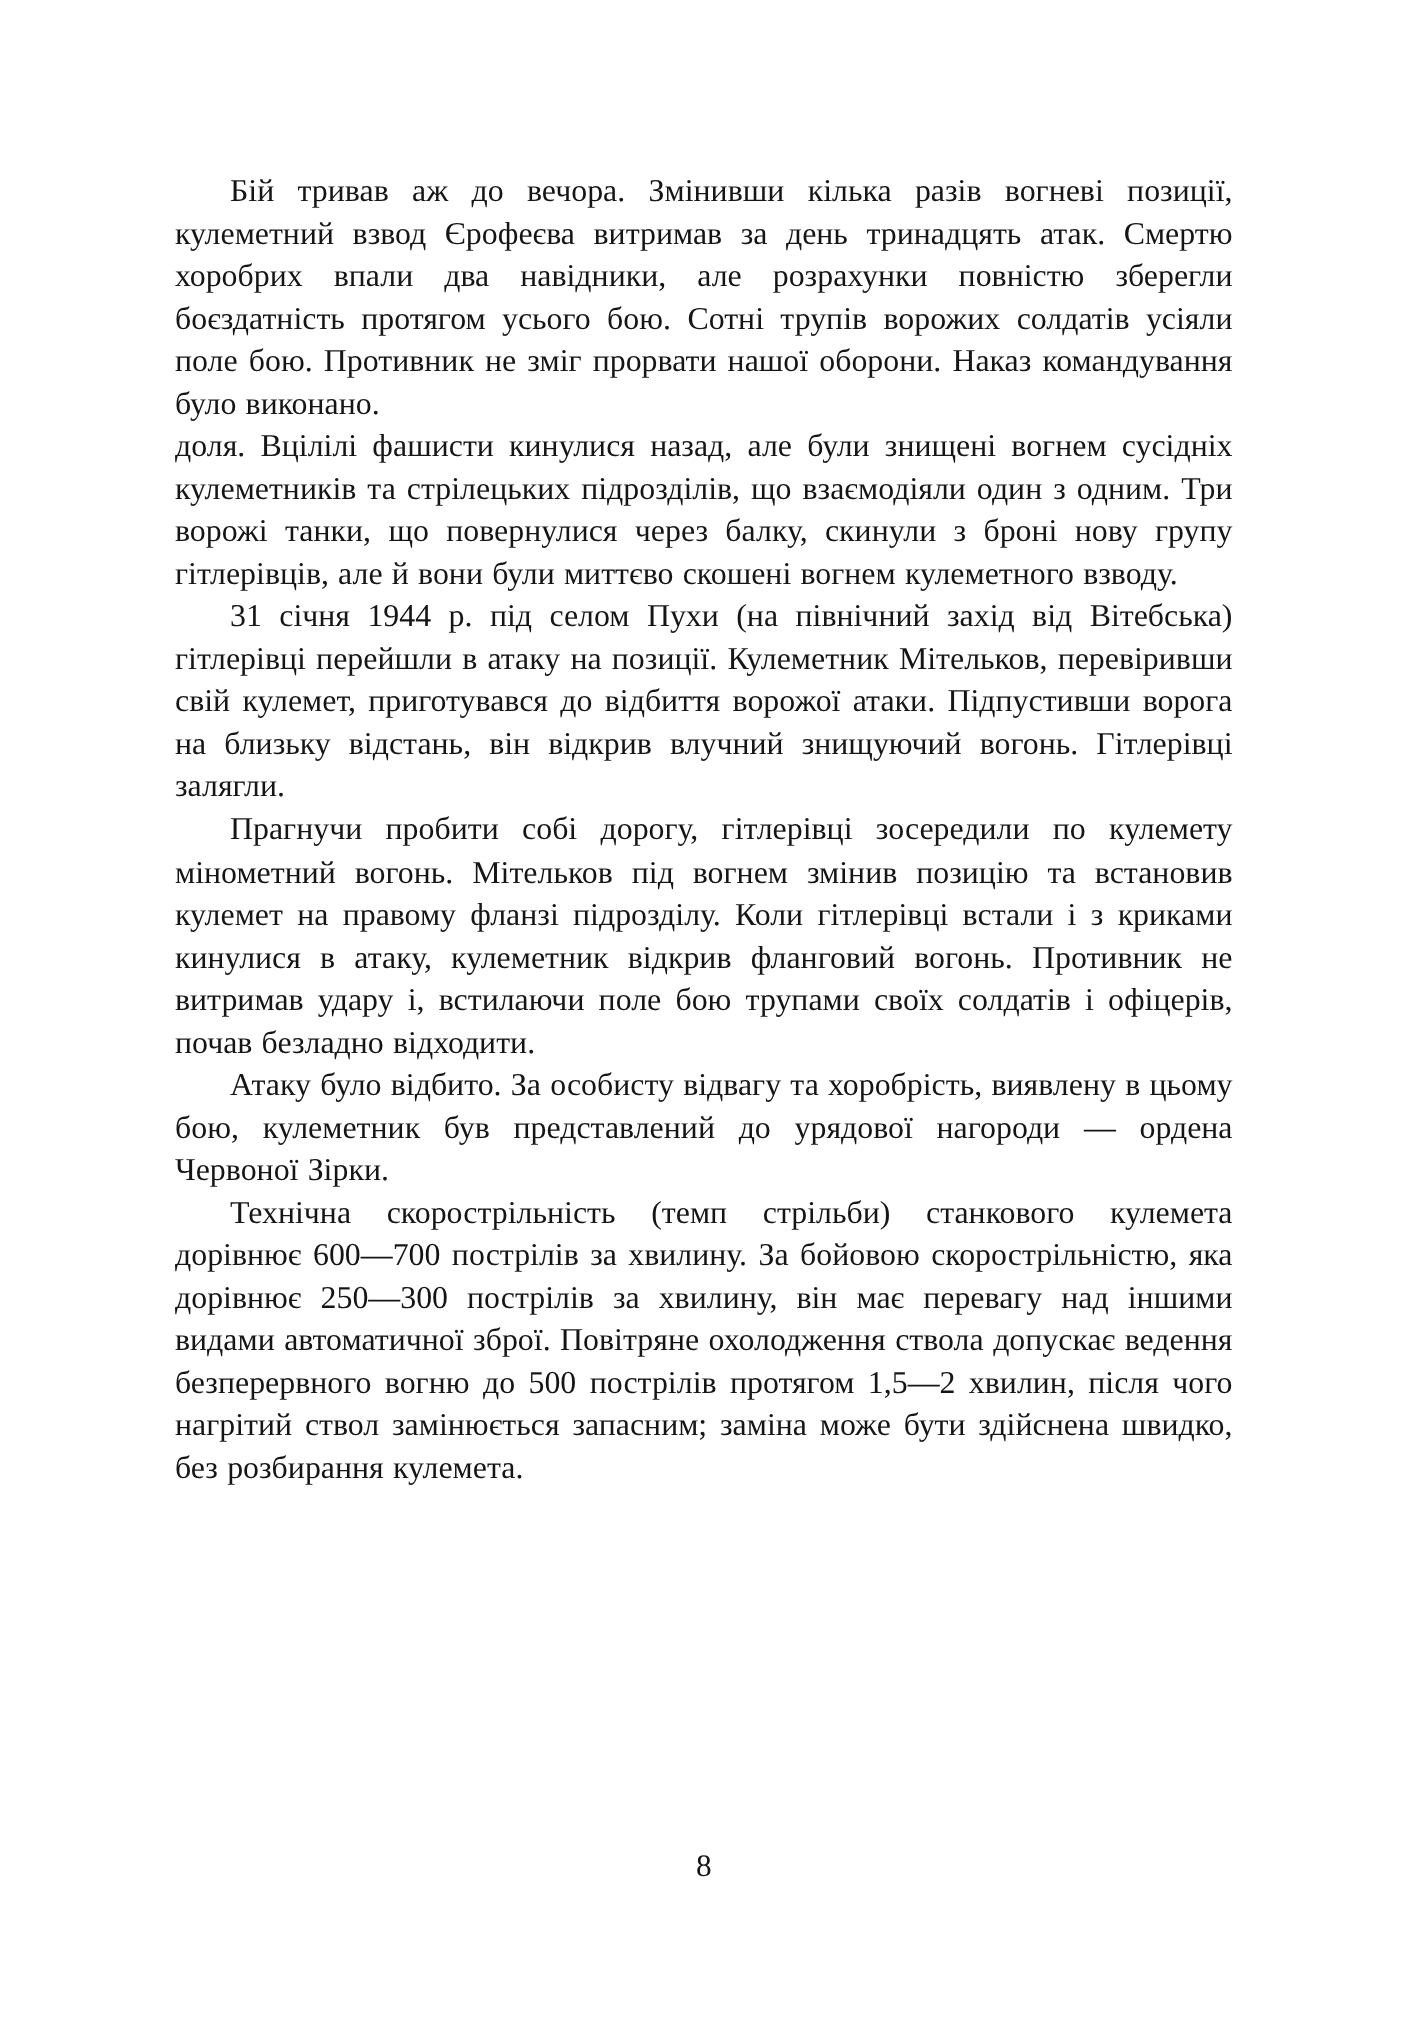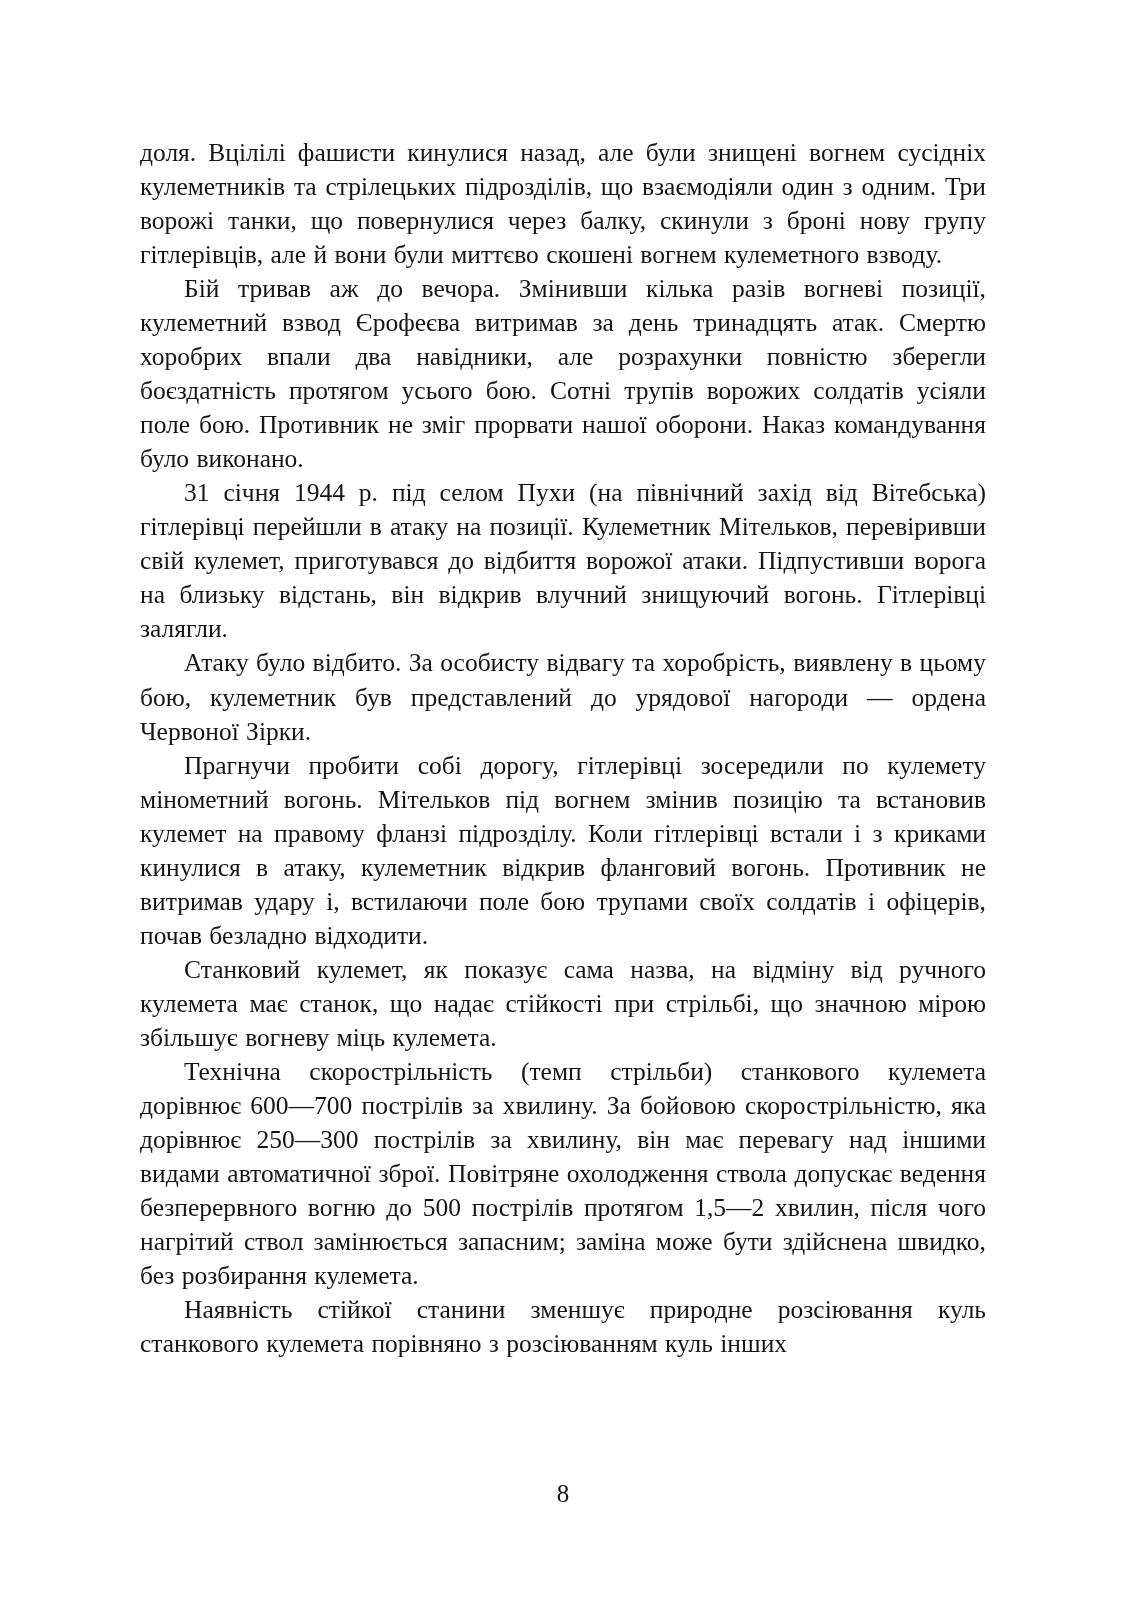"доля. Вцілілі фашисти кинулися назад," p.para { order: before "Бій тривав аж до вечора." -> after "Бій тривав аж до вечора." }
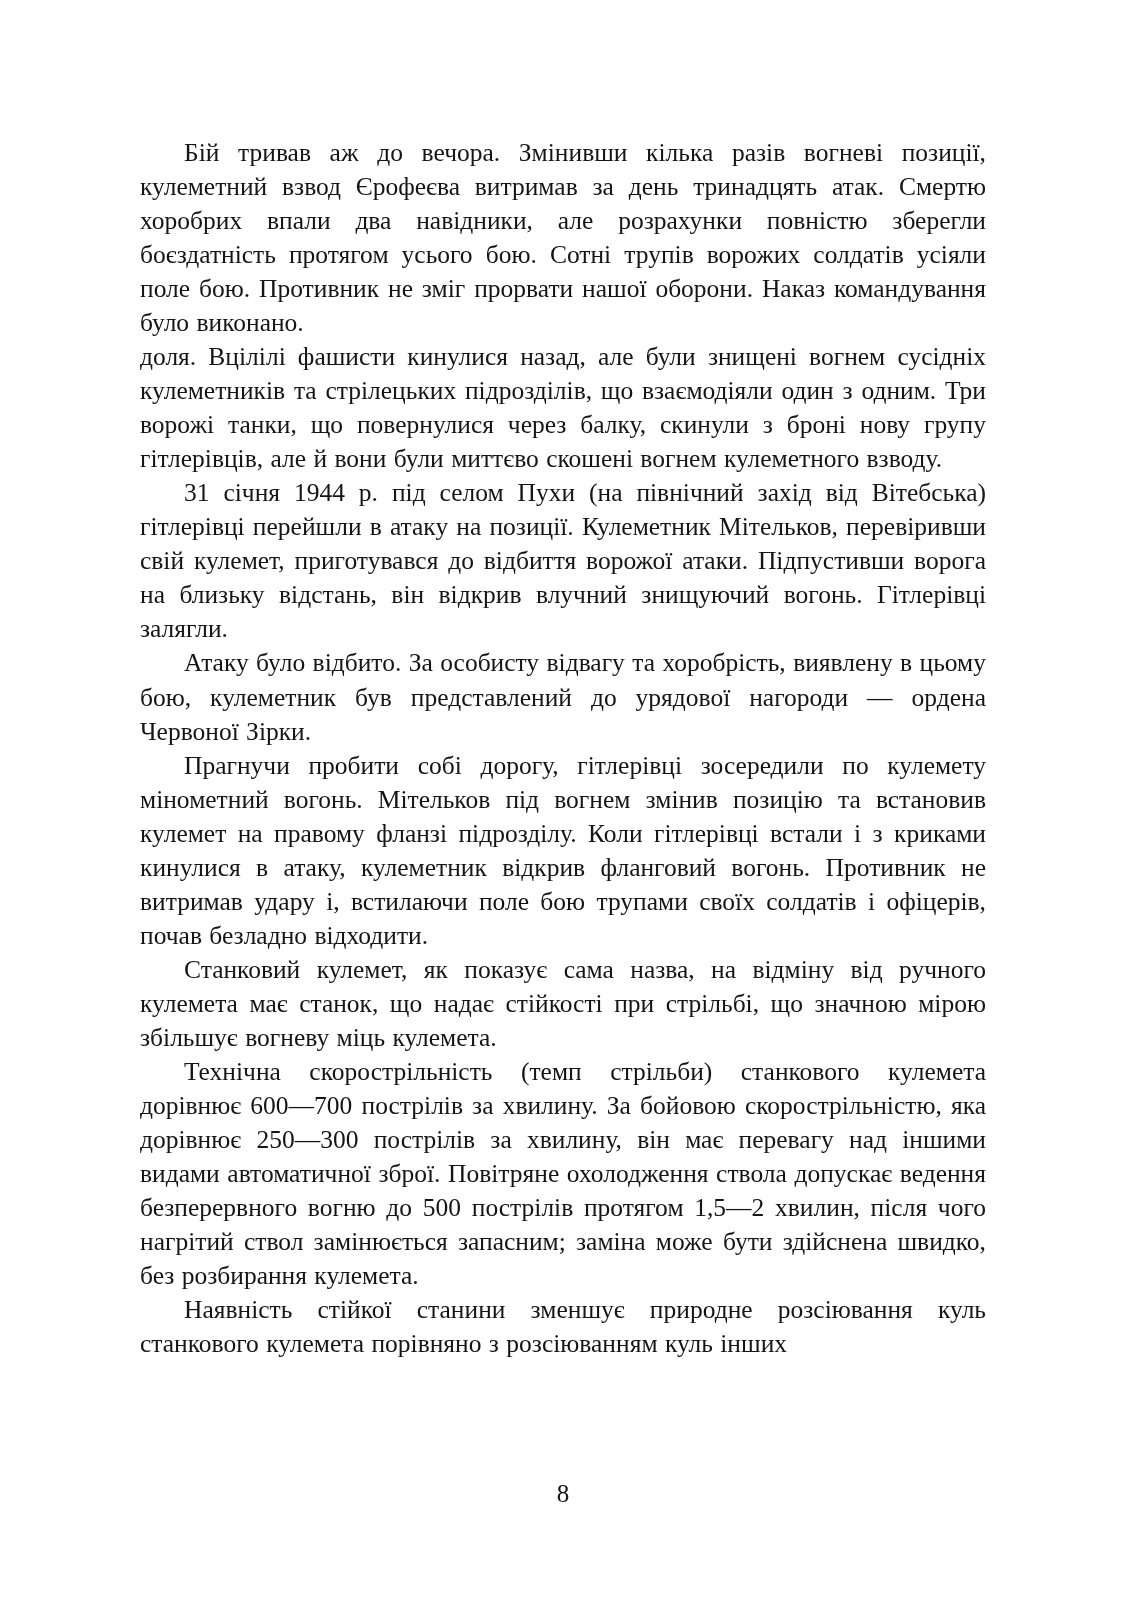"Атаку було відбито. За особисту" p.para { order: before "Прагнучи пробити собі дорогу, гітлерівці" -> after "Прагнучи пробити собі дорогу, гітлерівці" }
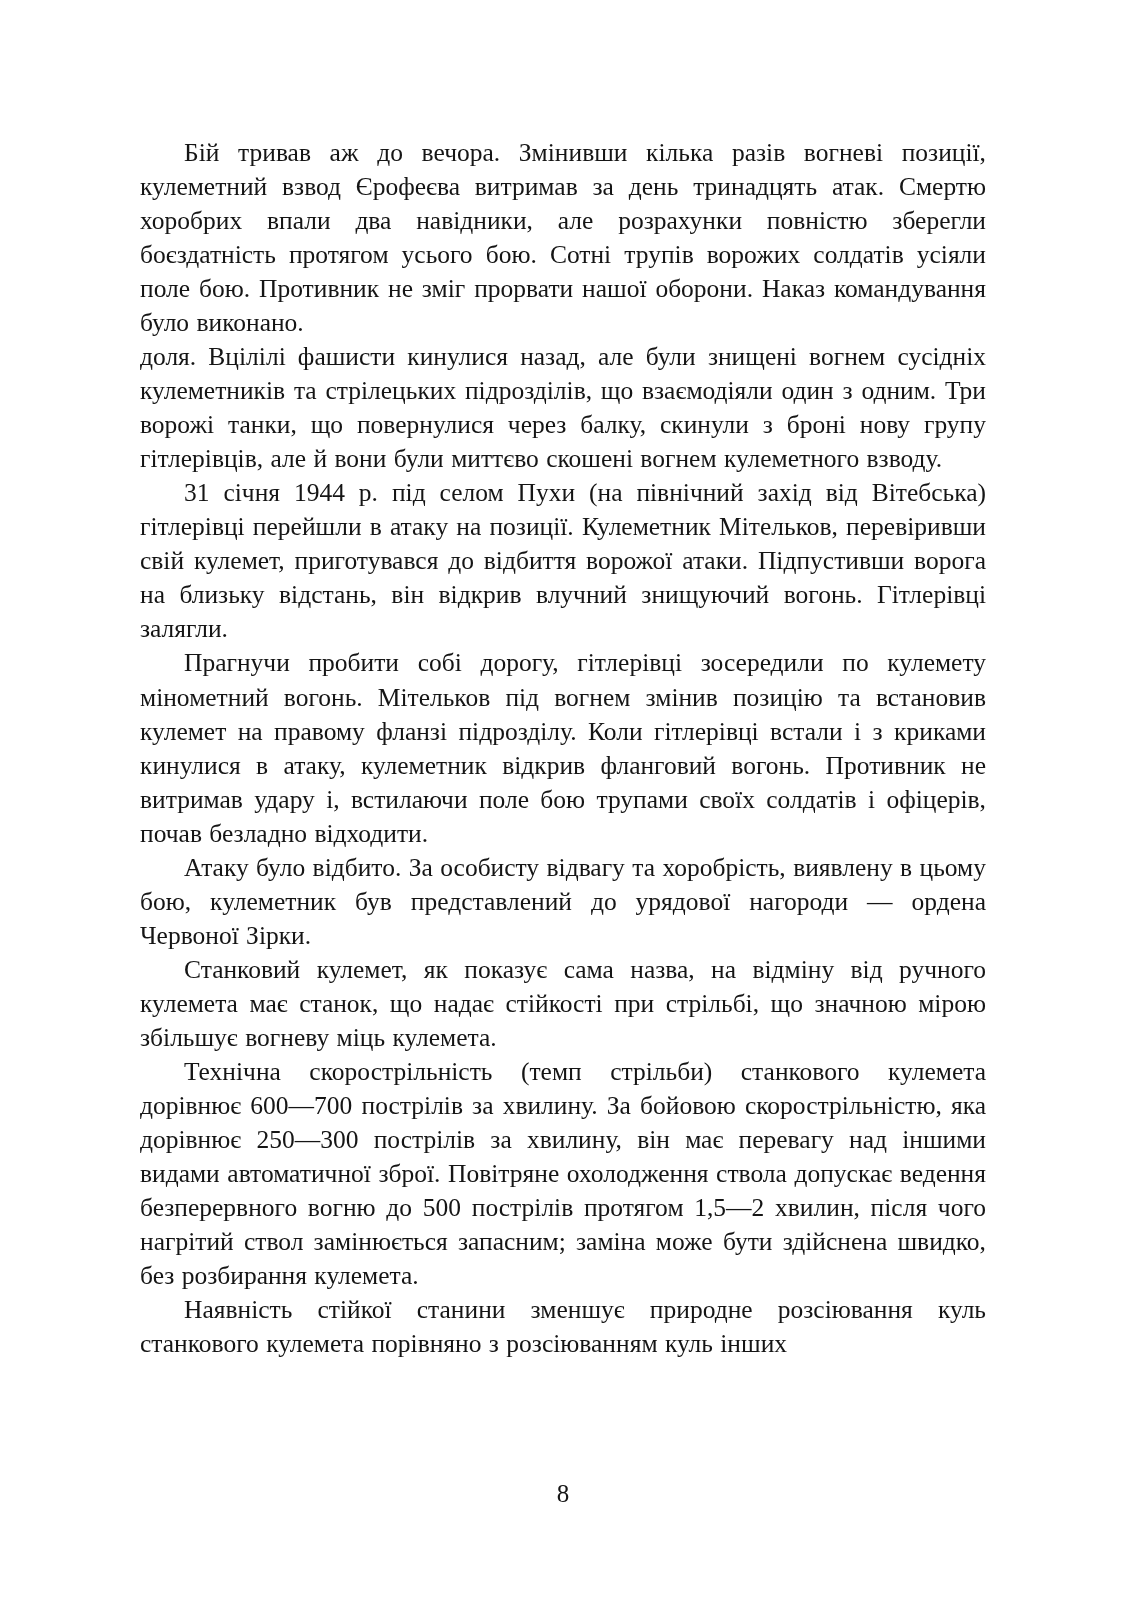"Станковий кулемет, як показує сама" p.para { html: <p>Станковий кулемет, як показує сама назва, на відміну від ручного кулемета має станок, що надає стійкості при стрільбі, що значною мірою збільшує вогневу міць кулемета.</p> -> none }
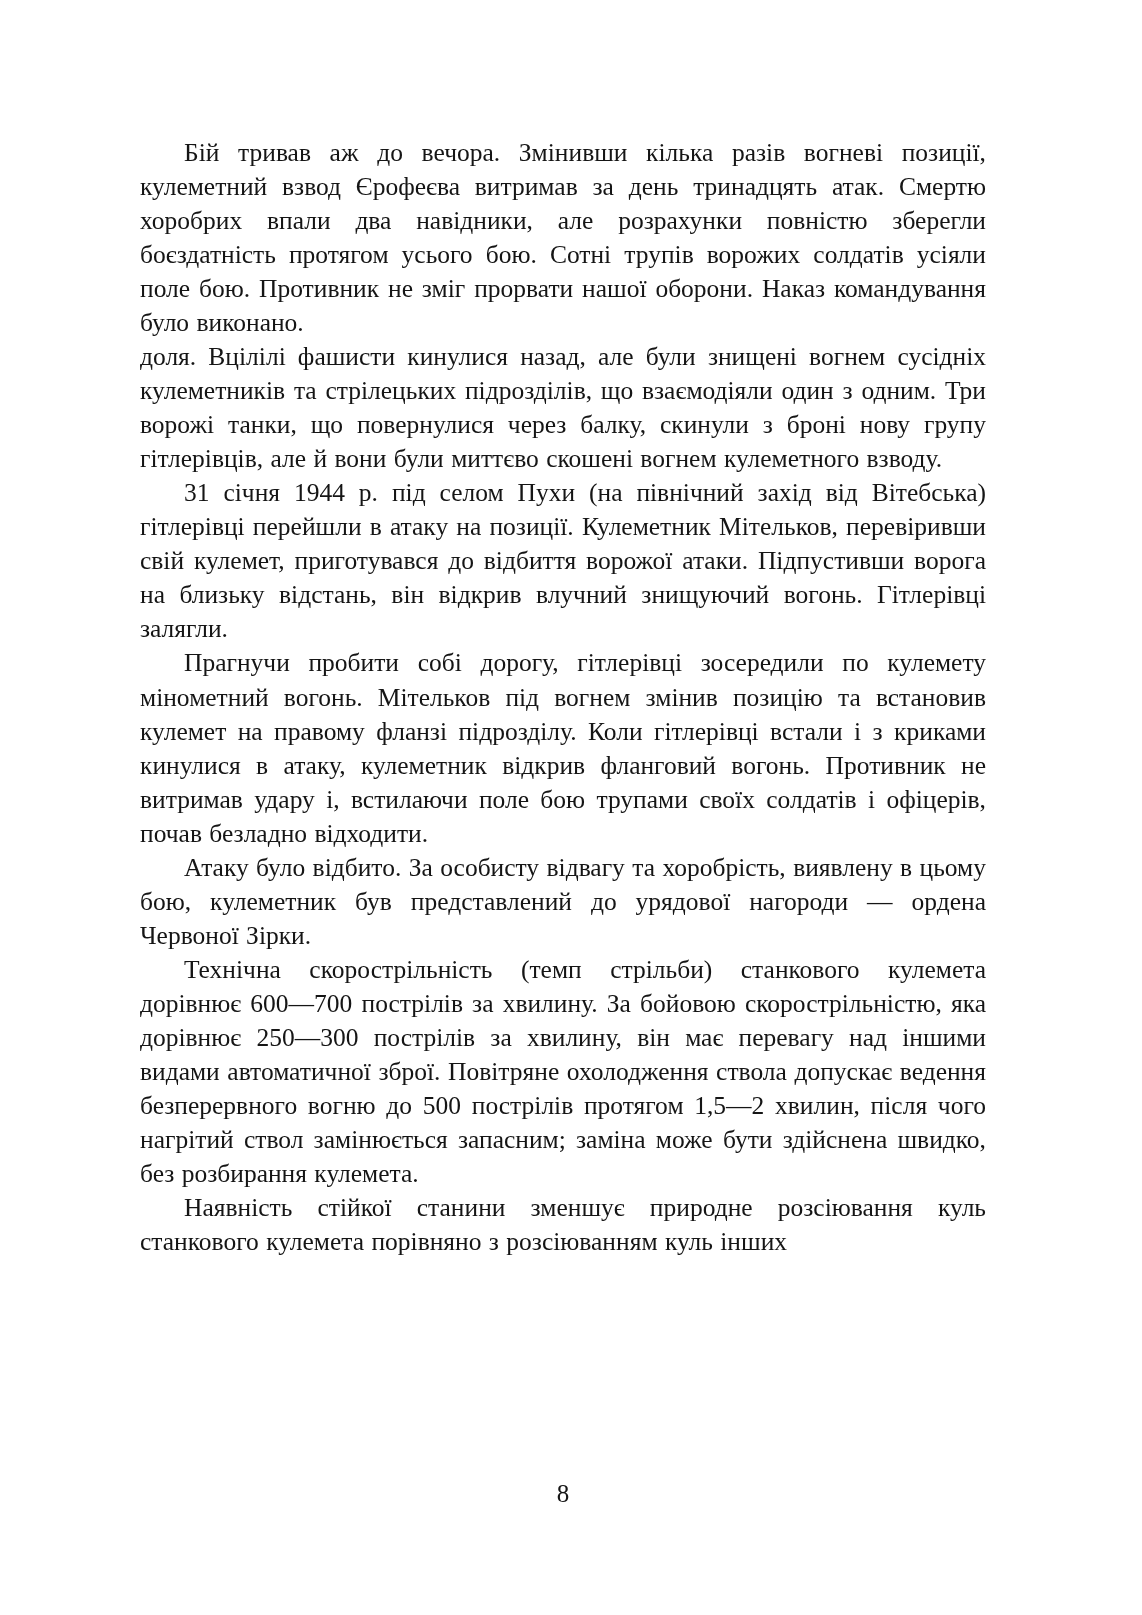"Наявність стійкої станини зменшує" p.para { html: <p>Наявність стійкої станини зменшує природне розсіювання куль станкового кулемета порівняно з розсіюванням куль інших</p> -> none }
